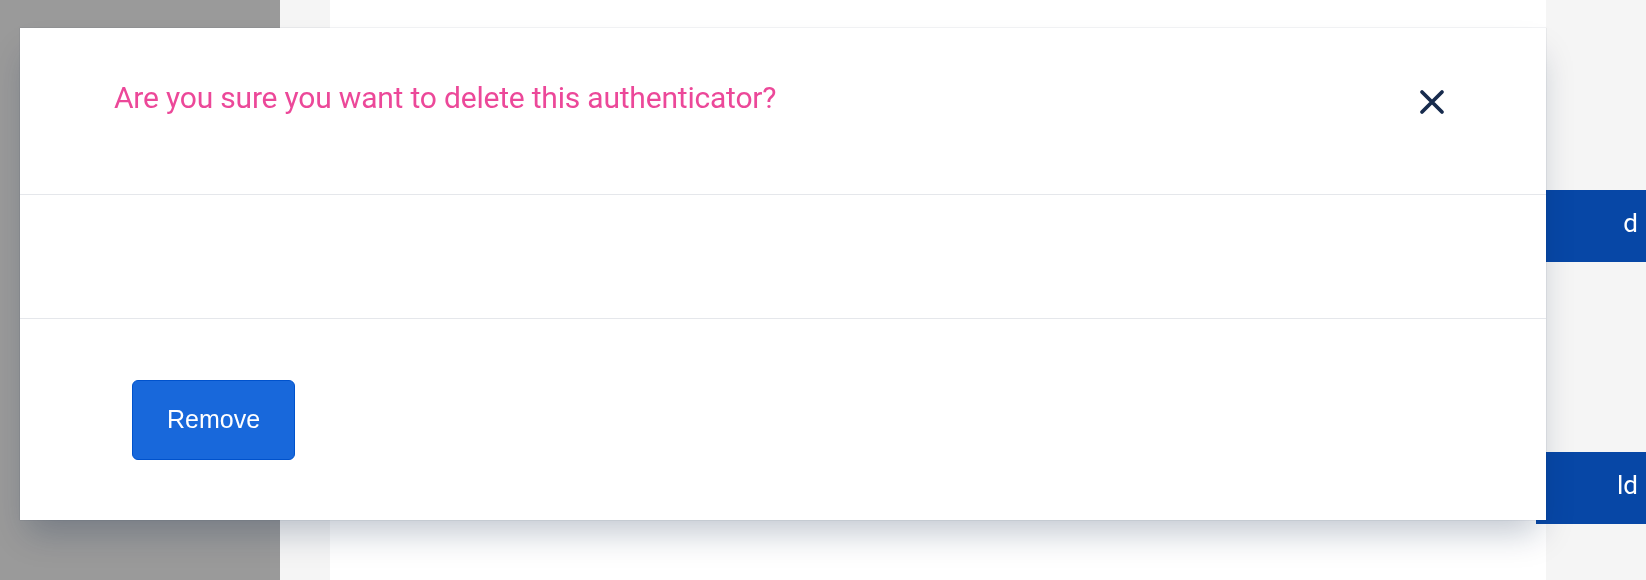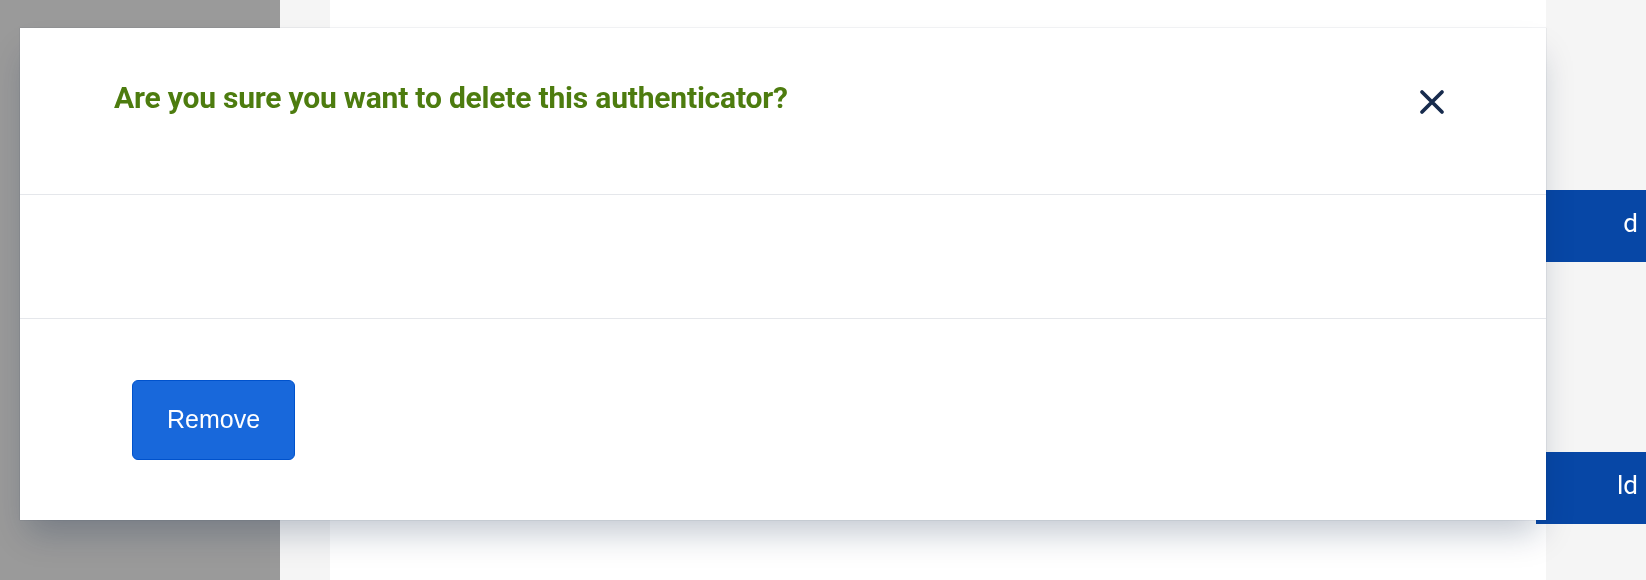"Are you sure you want" .modal-title { color: #4d7c0f -> #ec4899; font-weight: 700 -> 400 }
